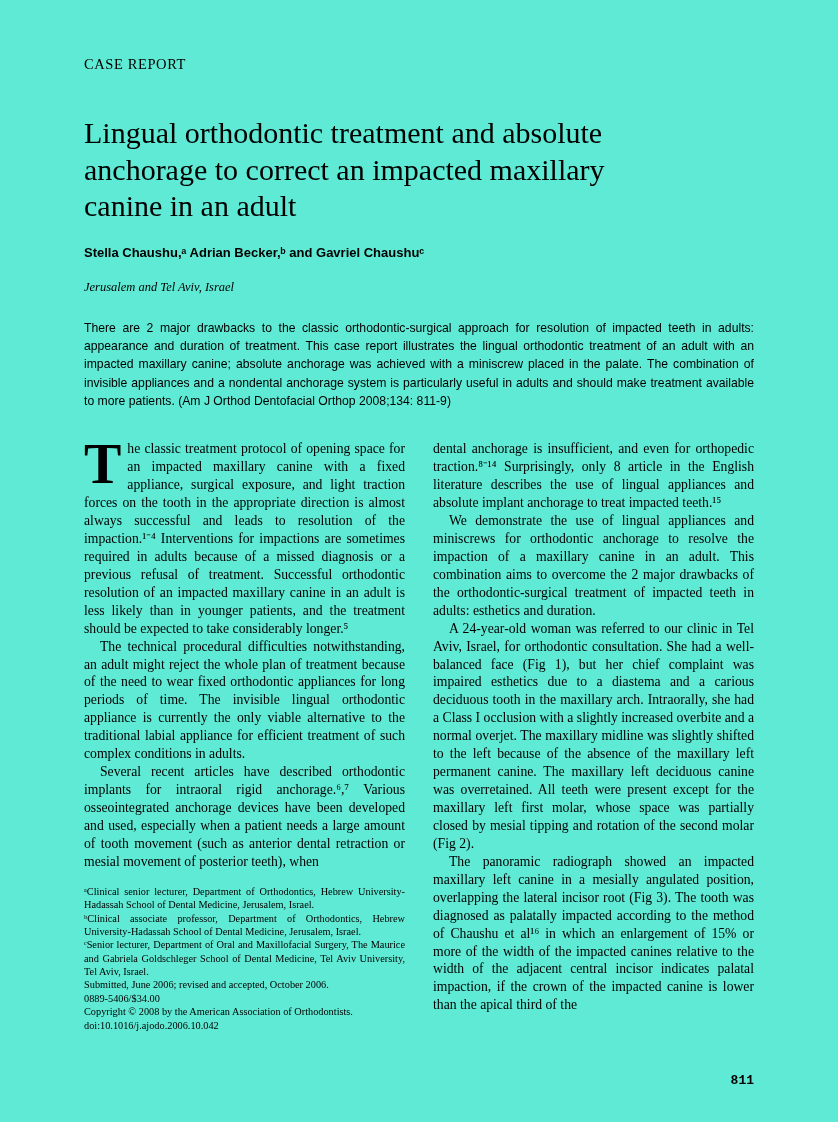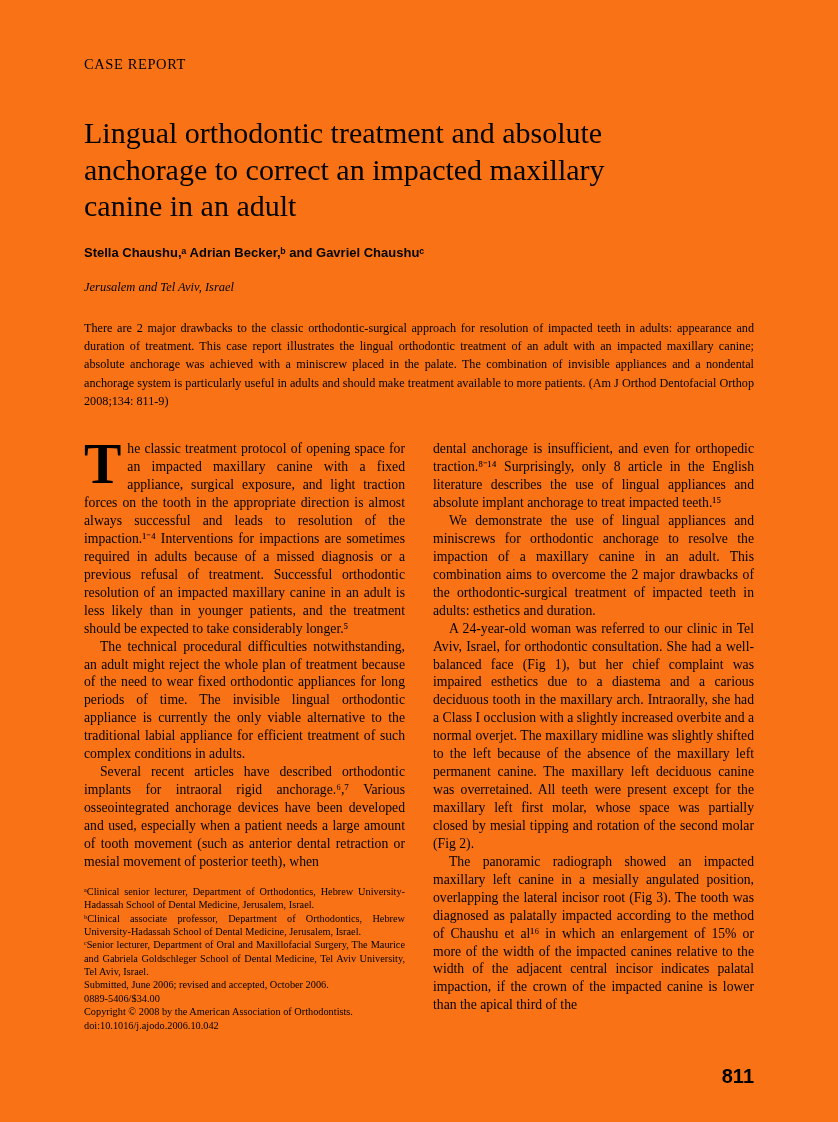"CASE REPORT" .page { background: #f97316 -> #5eead4 }
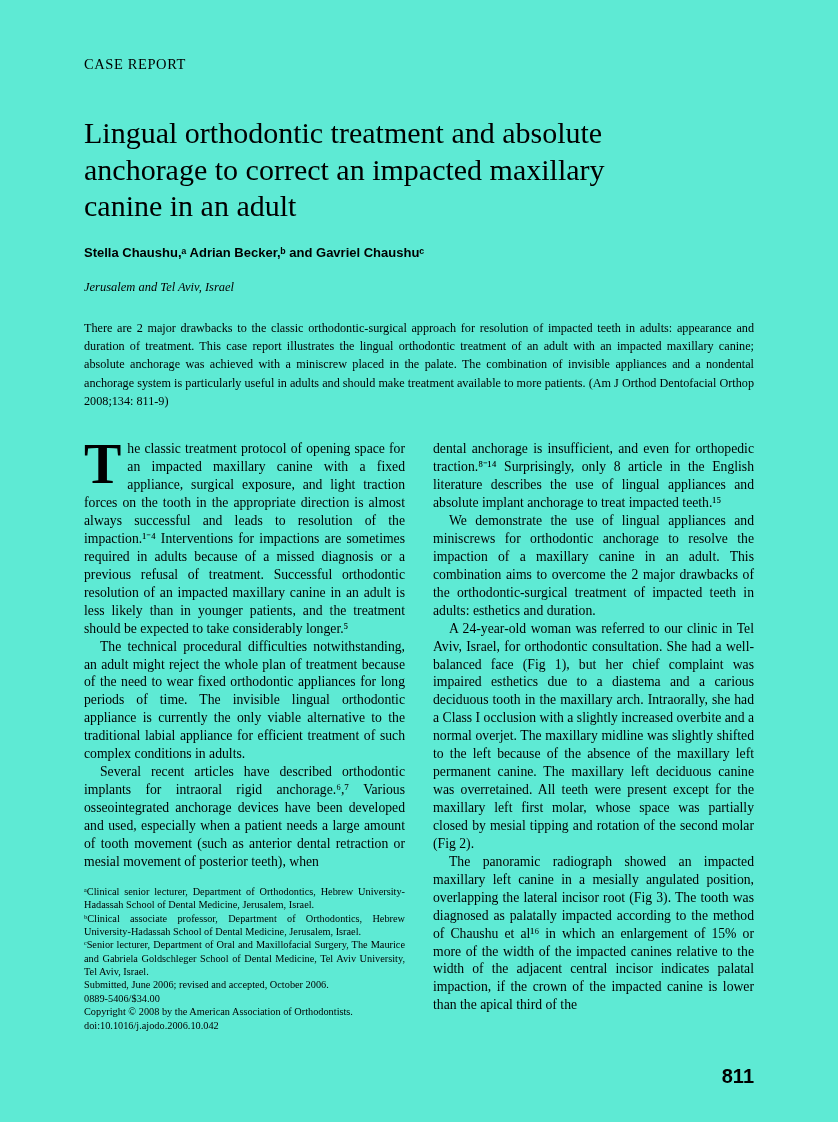"There are 2 major drawbacks" .abstract { font-family: Liberation Serif, serif -> Liberation Sans, sans-serif }
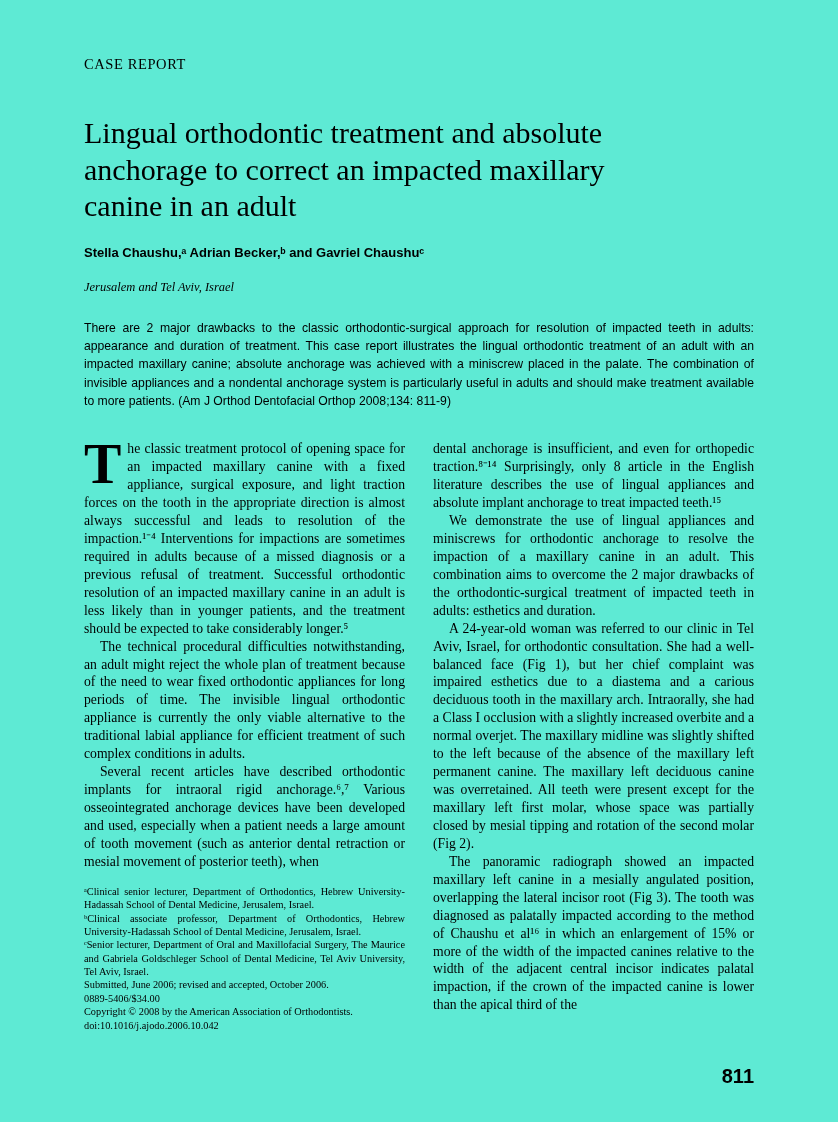"811" .page-number { font-family: Liberation Sans, sans-serif -> Liberation Mono, monospace; font-size: 20px -> 13px }
